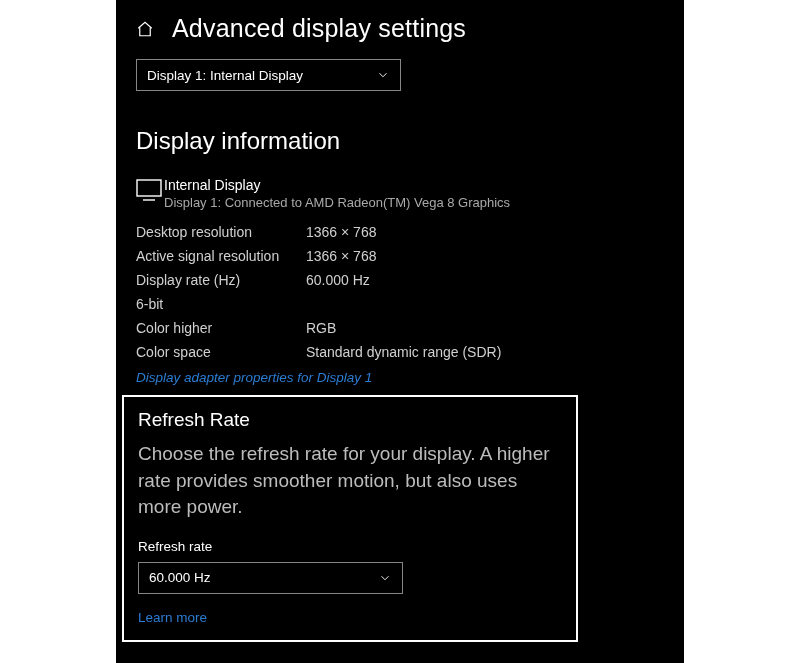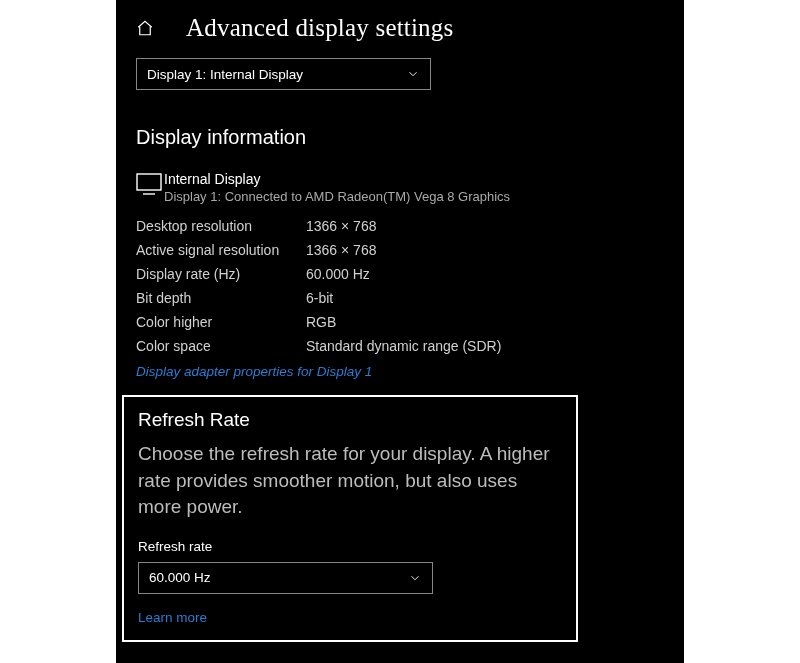"Advanced display settings" .header { font-family: Liberation Serif, serif -> none; gap: 32px -> 18px }
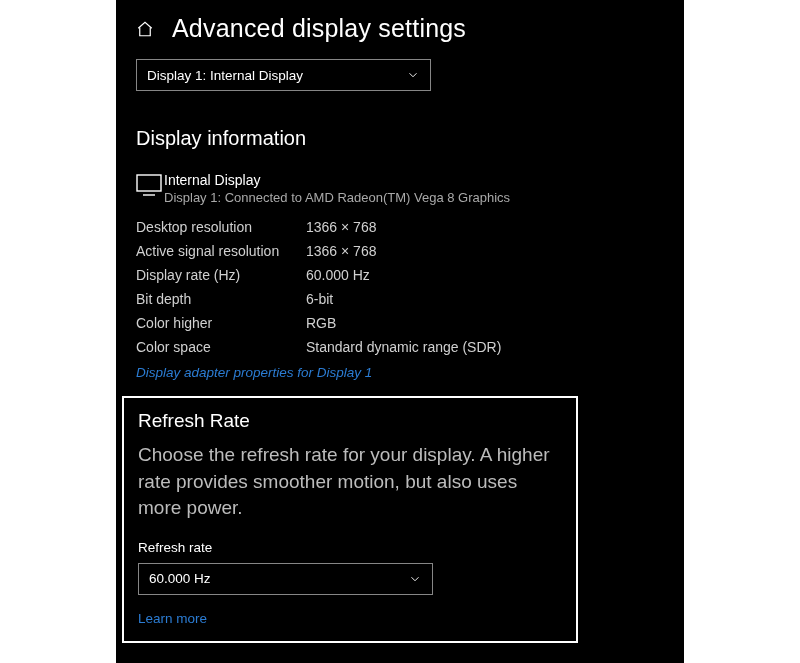"Display 1: Internal Display" .select { width: 295px -> 265px }
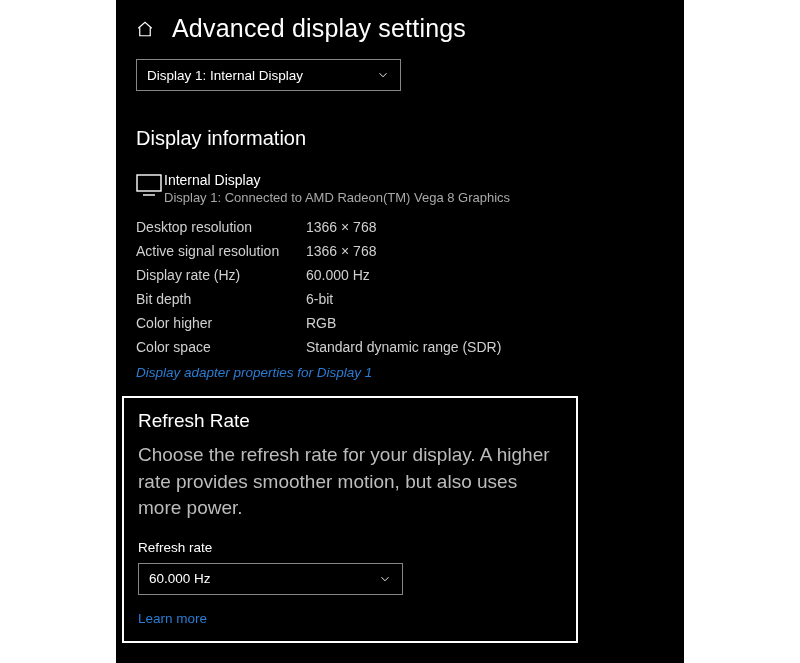"Display information" .section-h { font-size: 20px -> 24px }
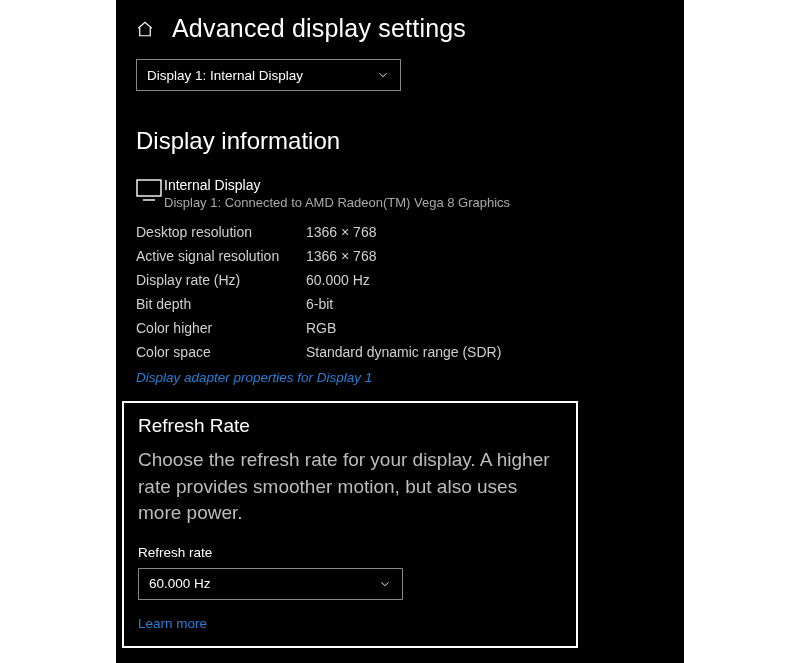"Bit depth" div.kv-label { html: <div>Bit depth</div> -> none }
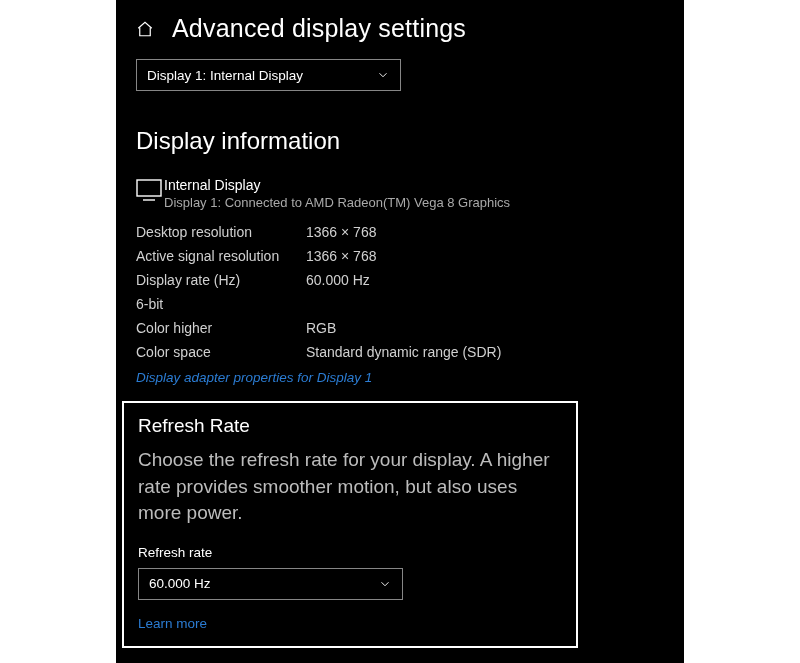"Refresh Rate" .highlight-box { margin-top: 6px -> none }
